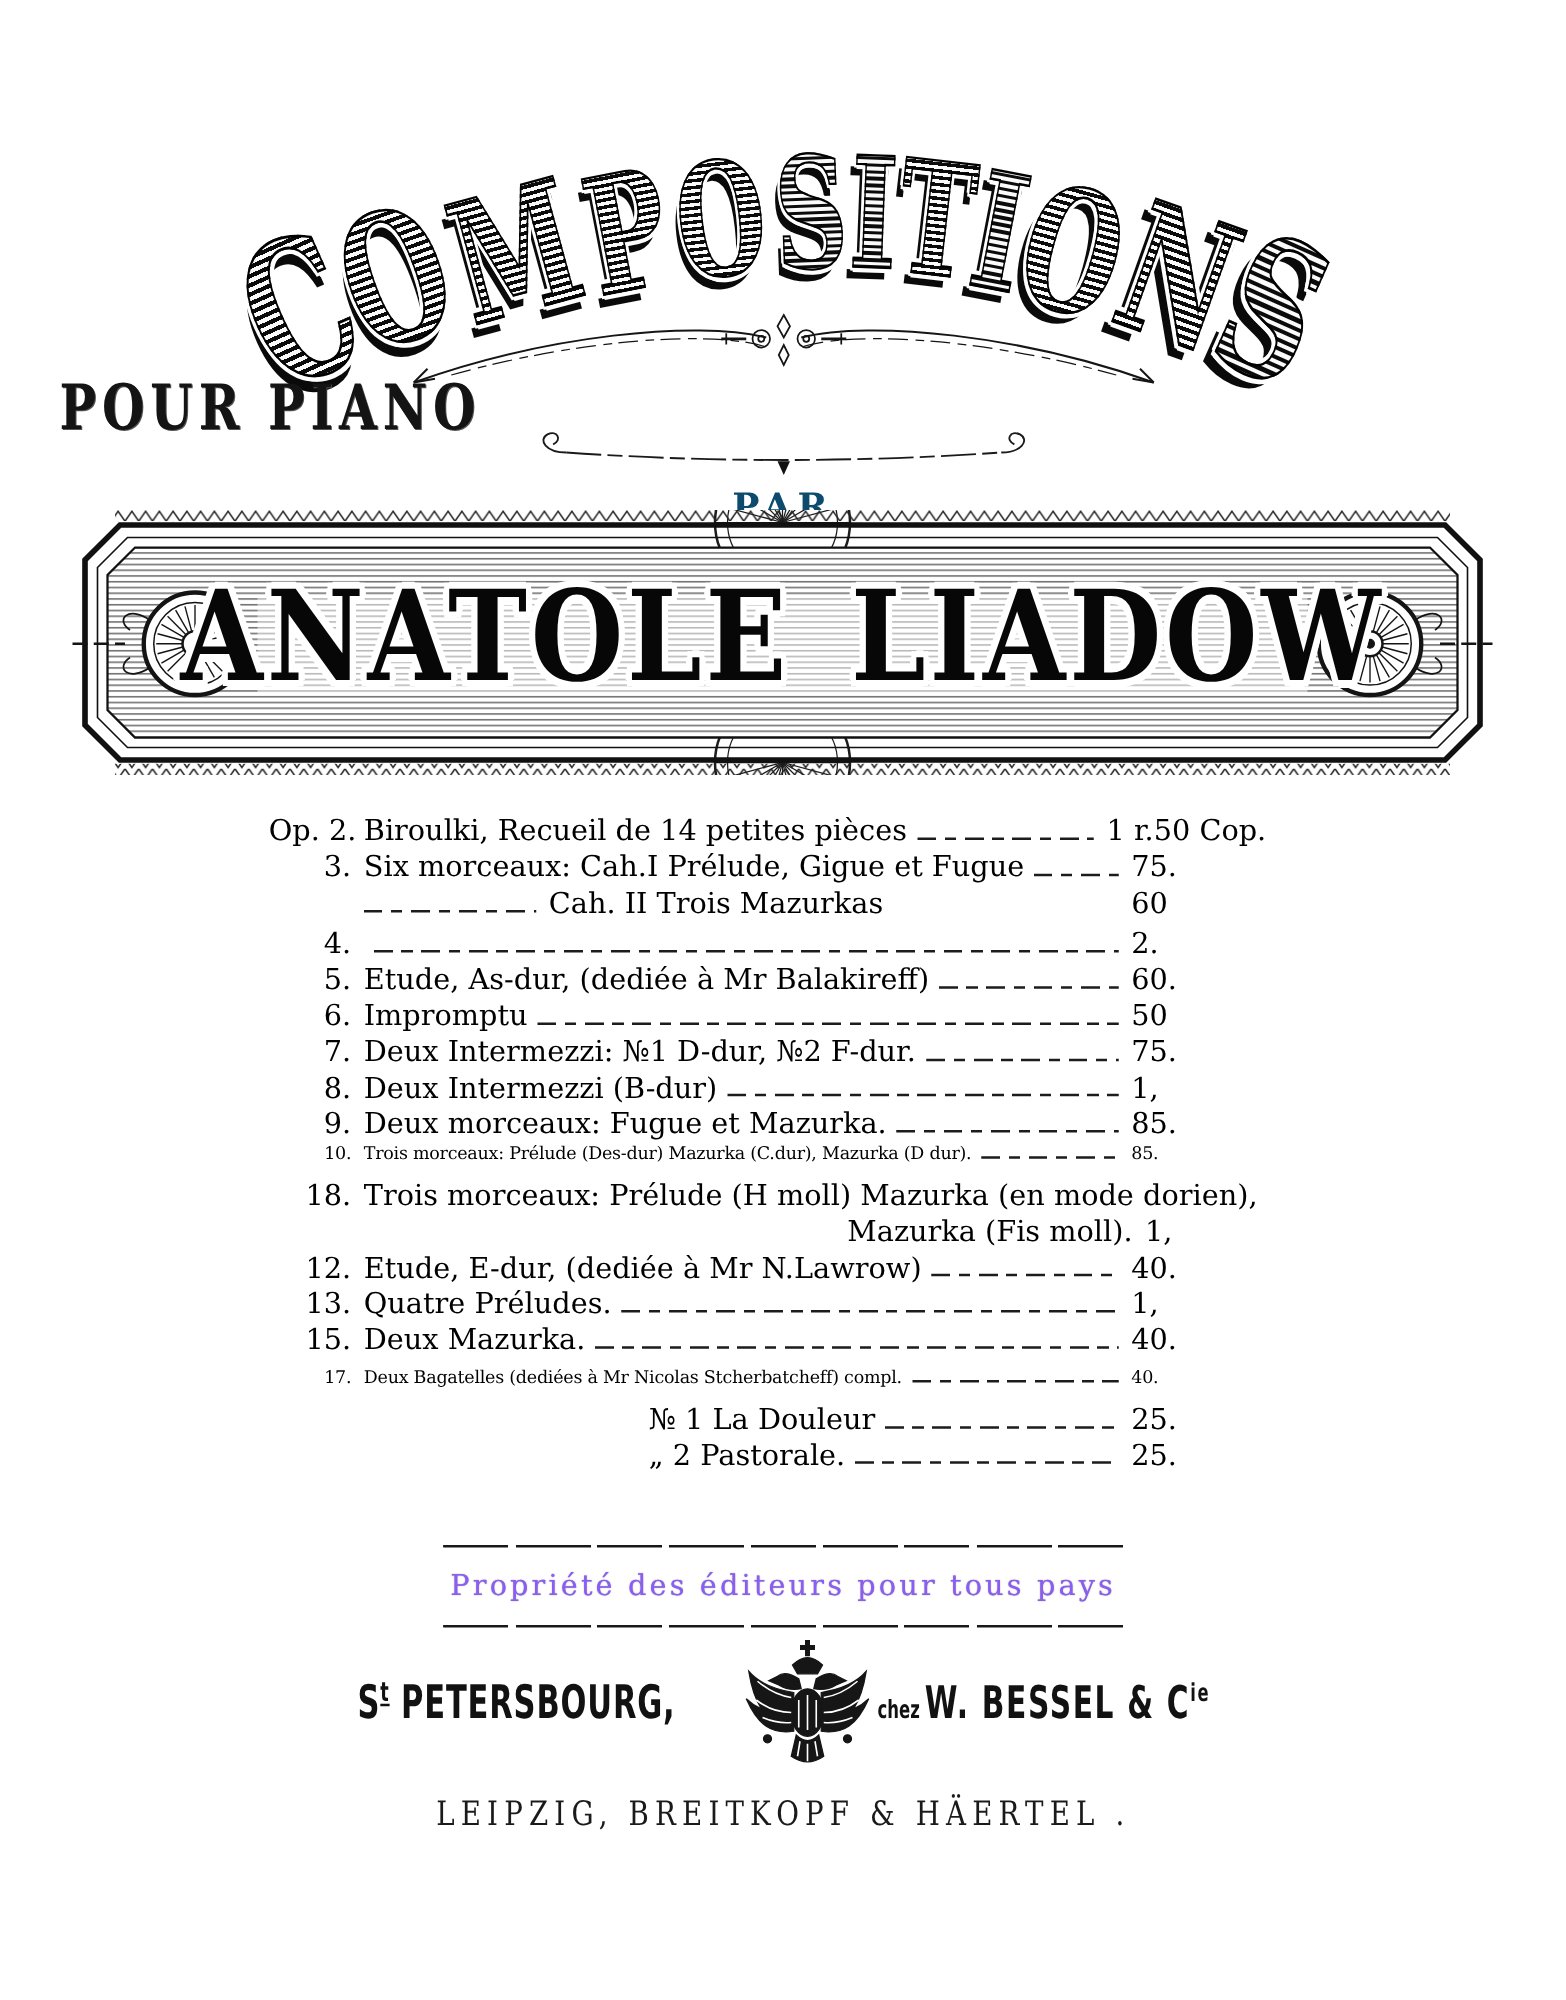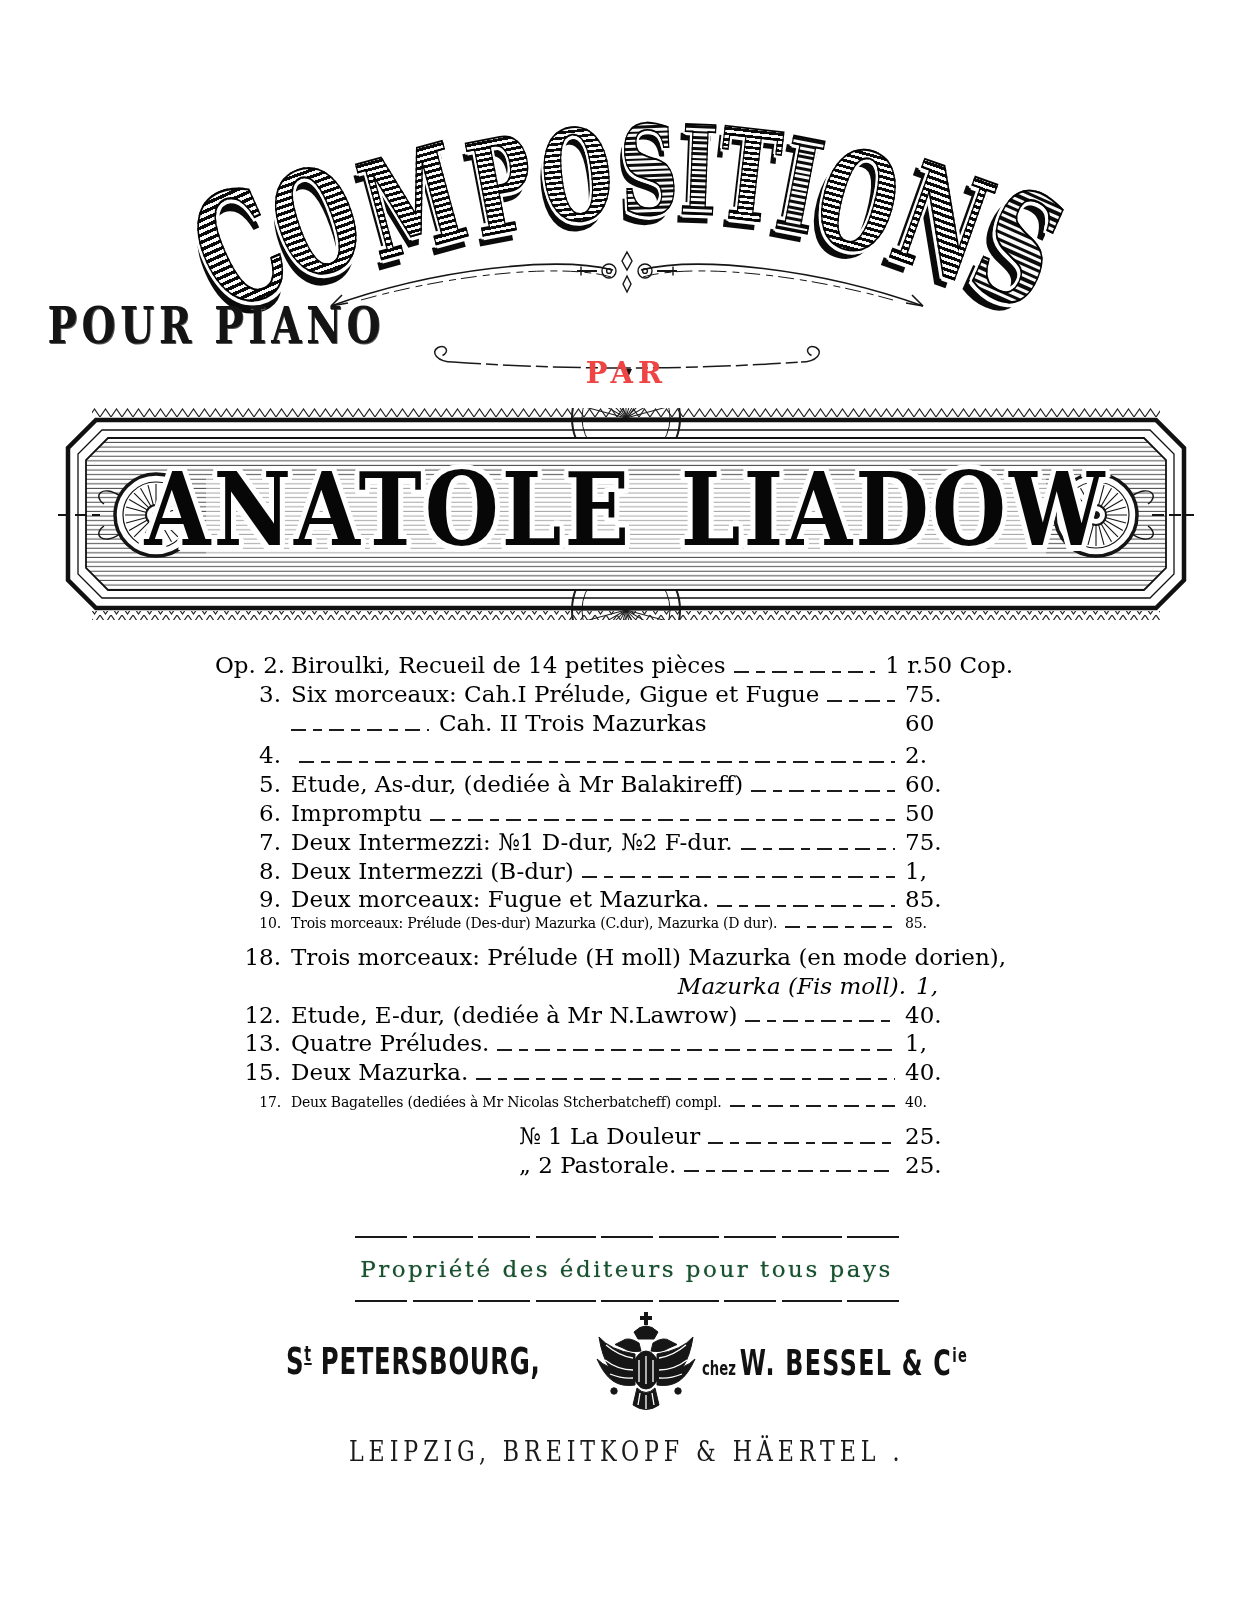"PAR" .par { color: #ef4444 -> #0c4a6e; top: 356px -> 388px }
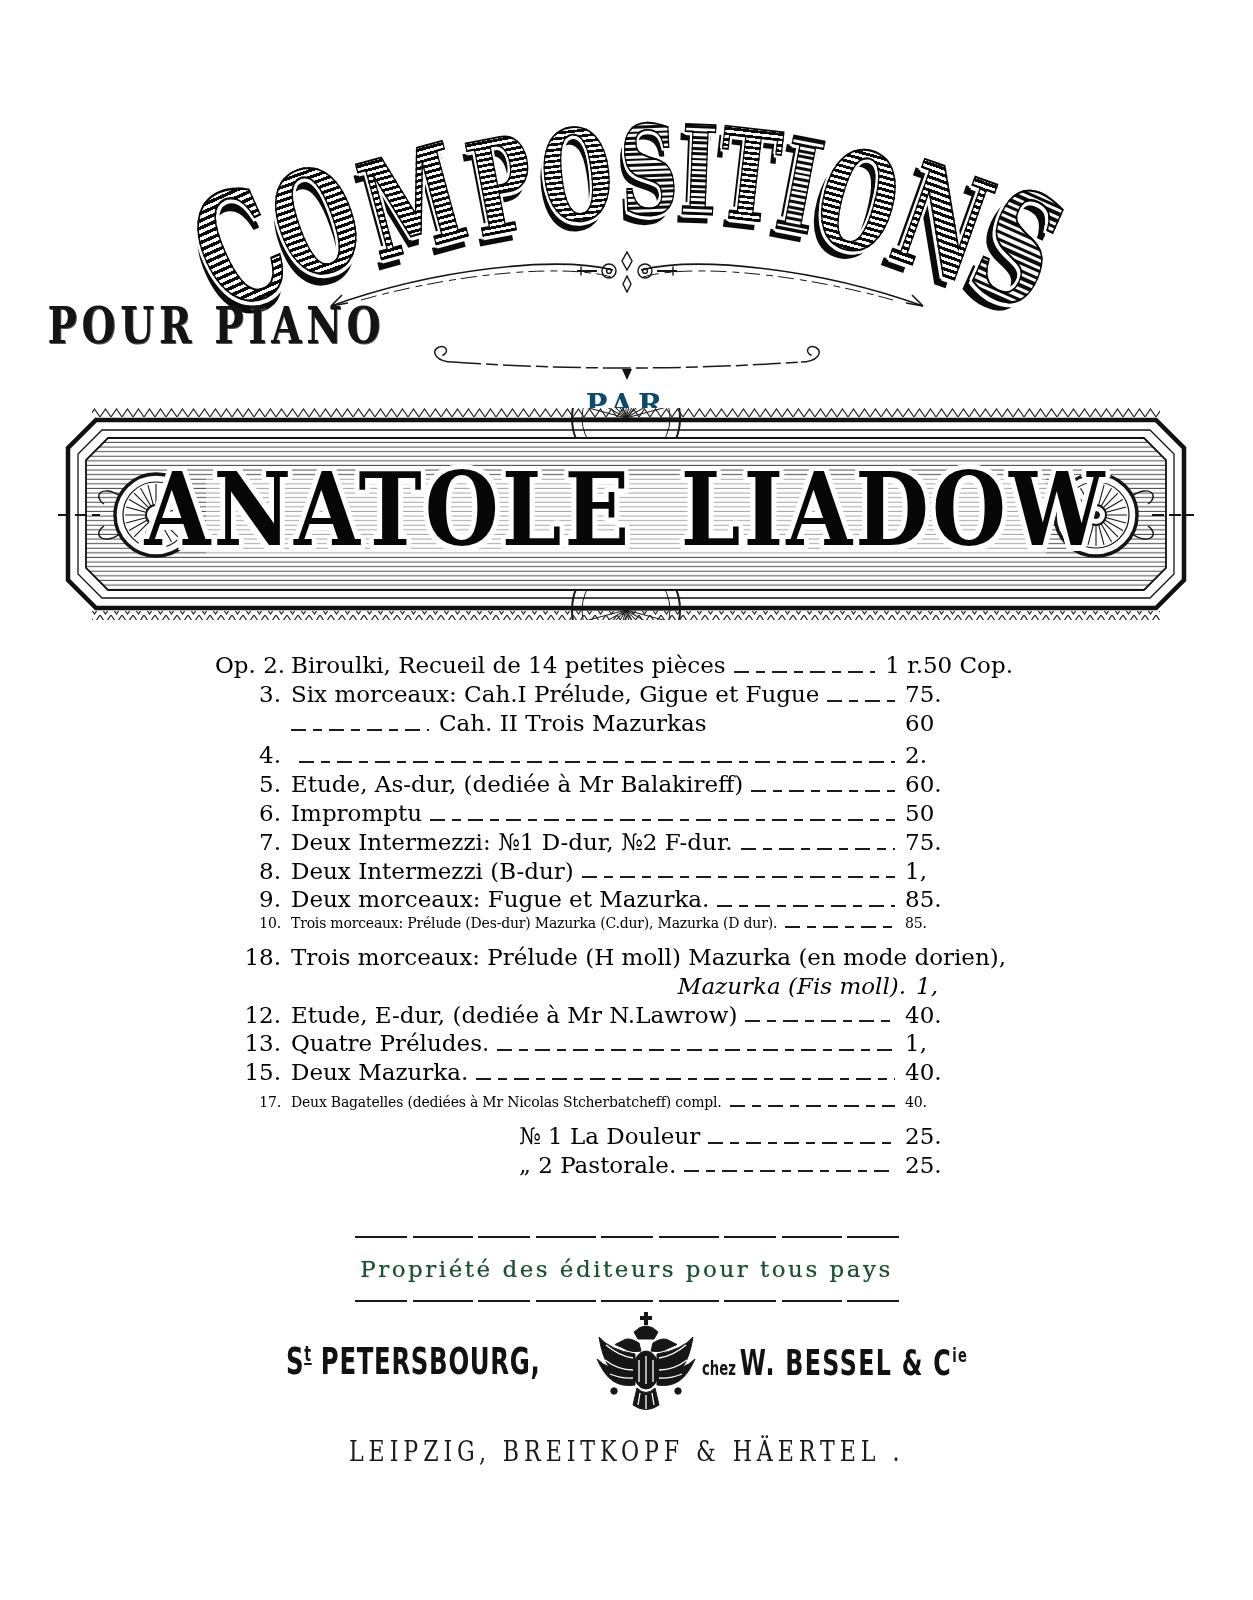"Mazurka (Fis moll)." .ind-right { font-style: italic -> none }
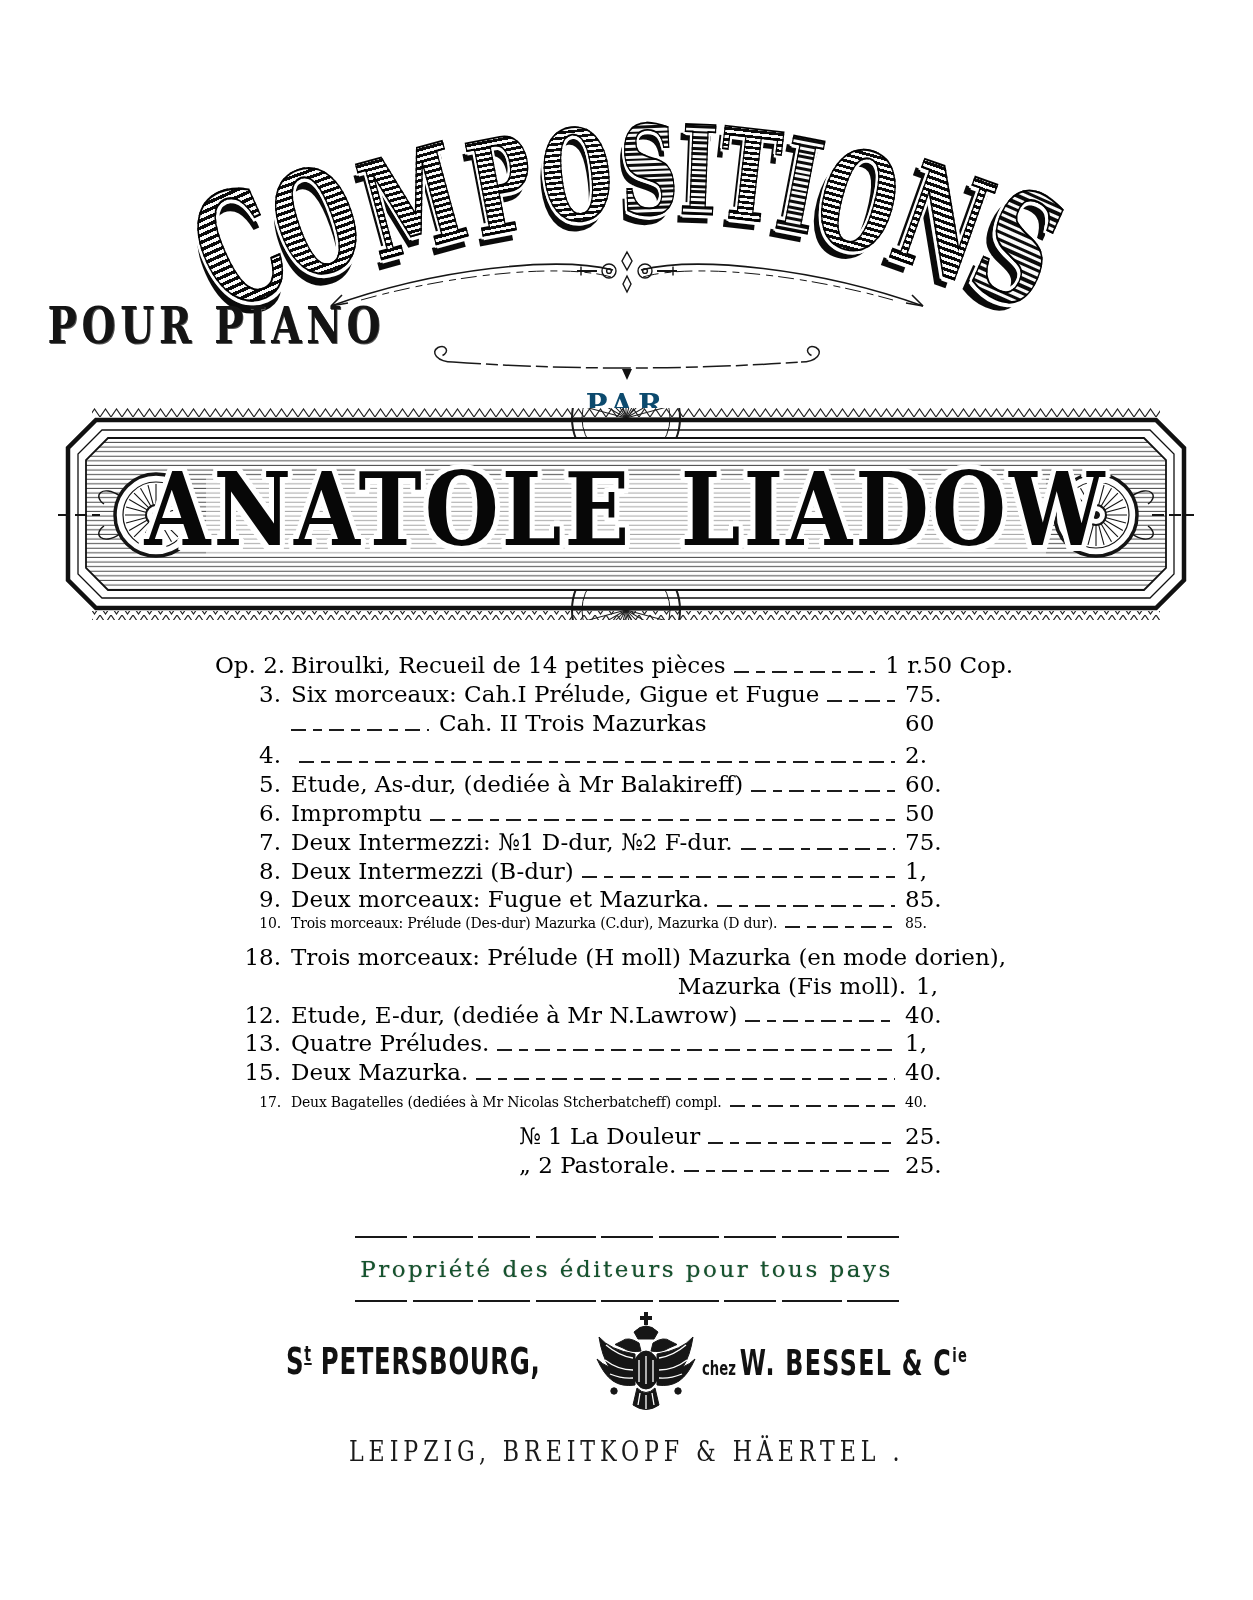"Propriété des éditeurs pour tous" .notice-text { color: #14532d -> #8b5cf6 }
